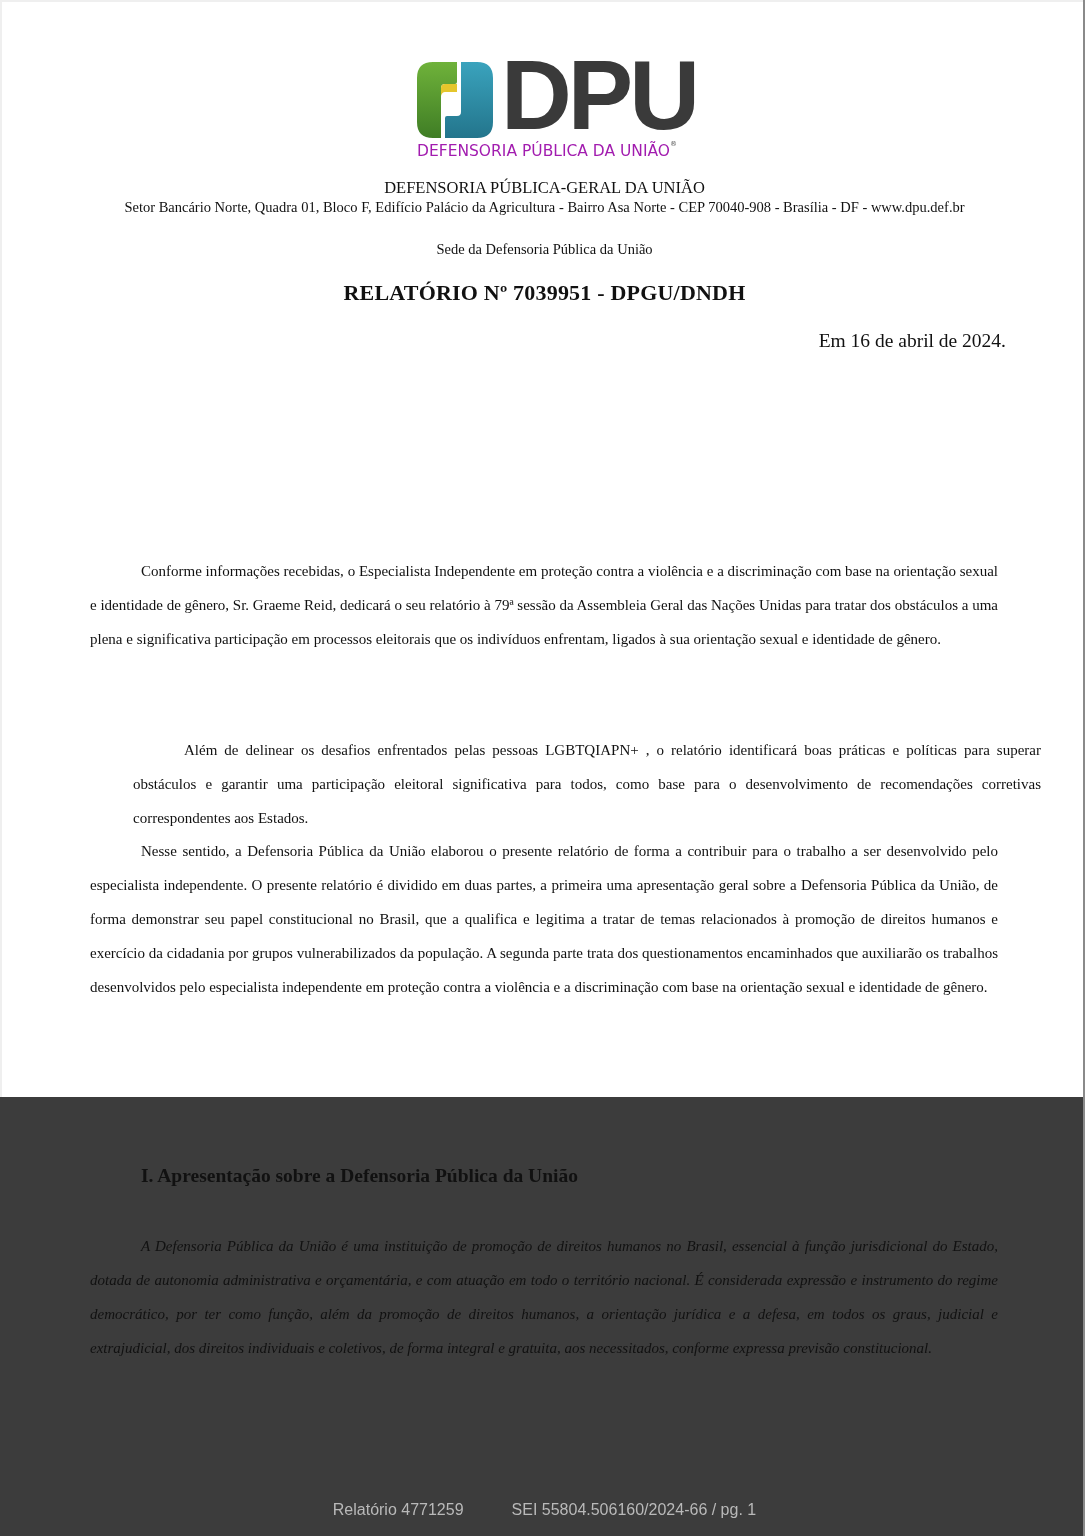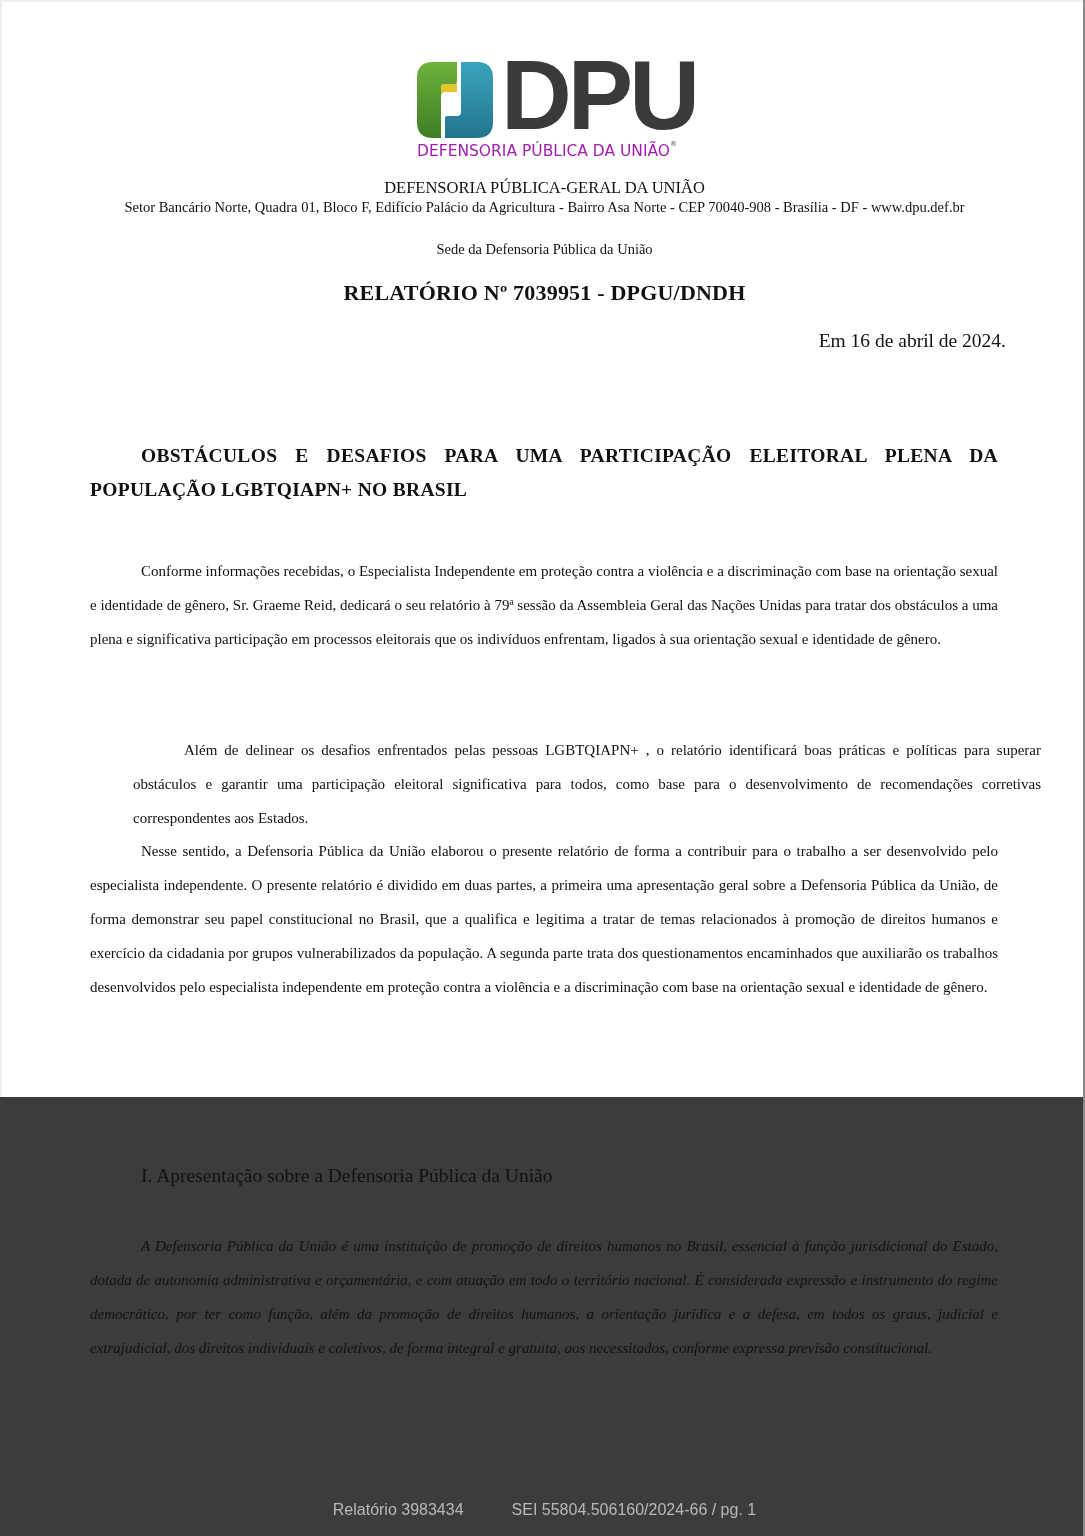"OBSTÁCULOS E DESAFIOS PARA UMA" div.subject { html: <div>OBSTÁCULOS E DESAFIOS PARA UMA PARTICIPAÇÃO ELEITORAL PLENA DA POPULAÇÃO LGBTQIAPN+ NO BRASIL</div> -> none }
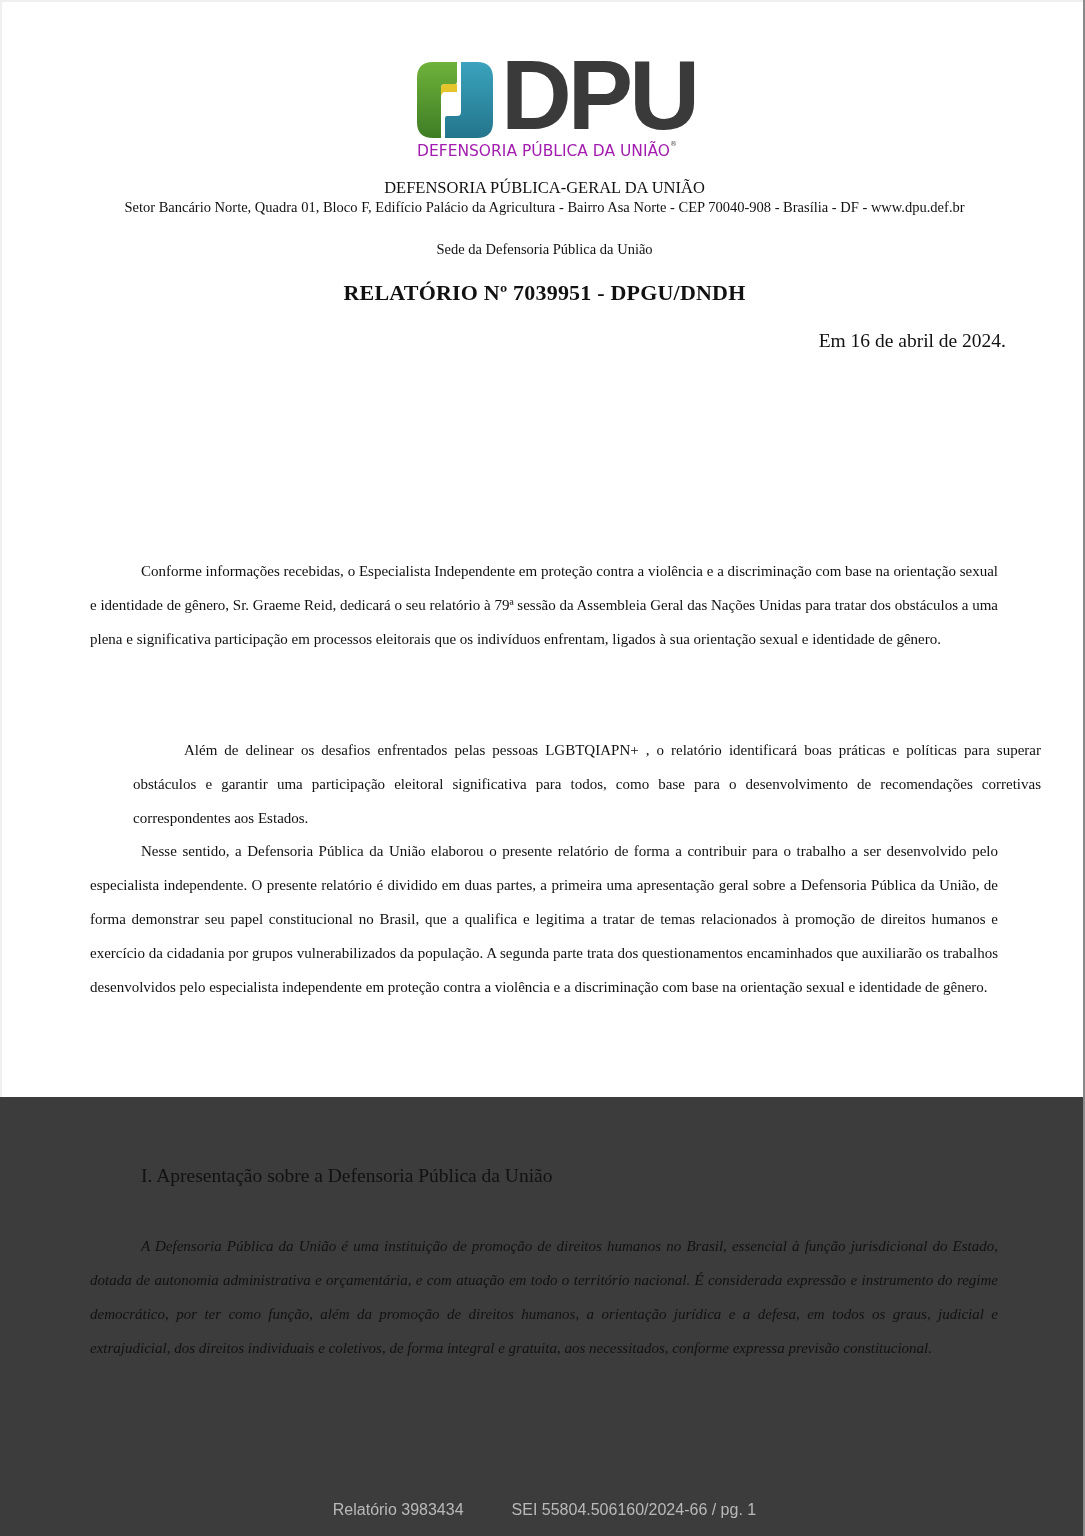"I. Apresentação sobre a Defensoria" .section-heading { font-weight: normal -> bold }
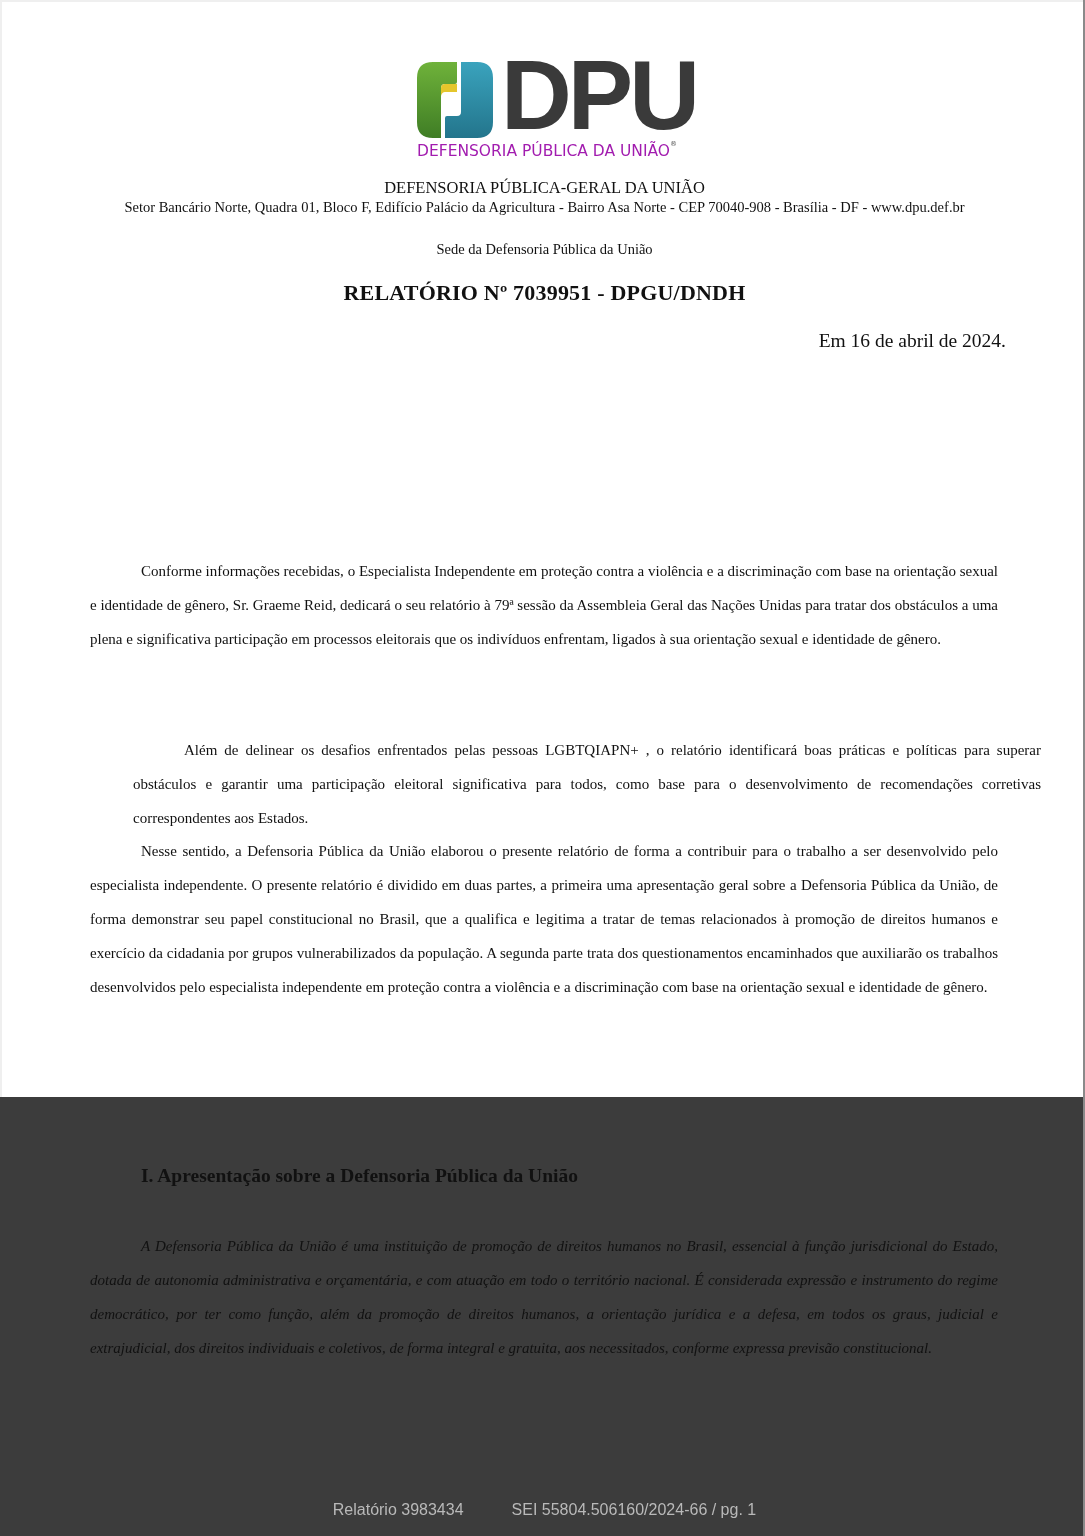"Relatório 3983434" span { text: 3983434 -> 4771259 }
